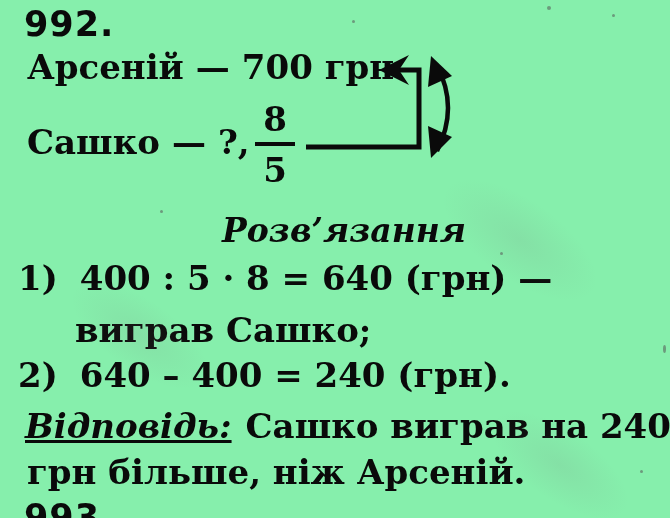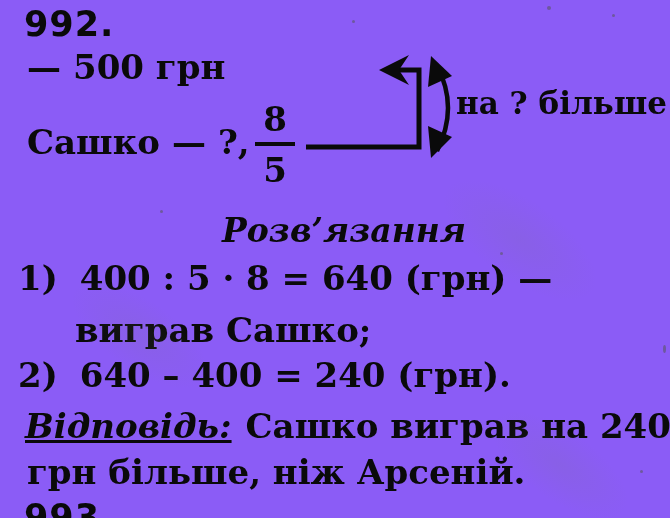"992." #page { background: #8b5cf6 -> #86efac }
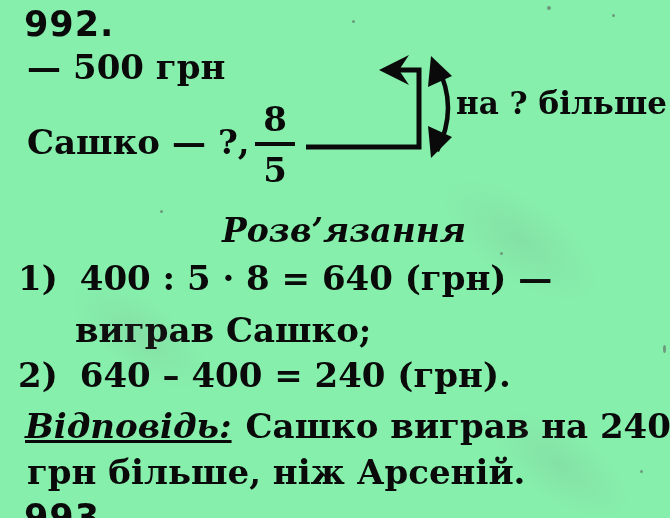"Арсеній" span { html: none -> <span>Арсеній</span> }
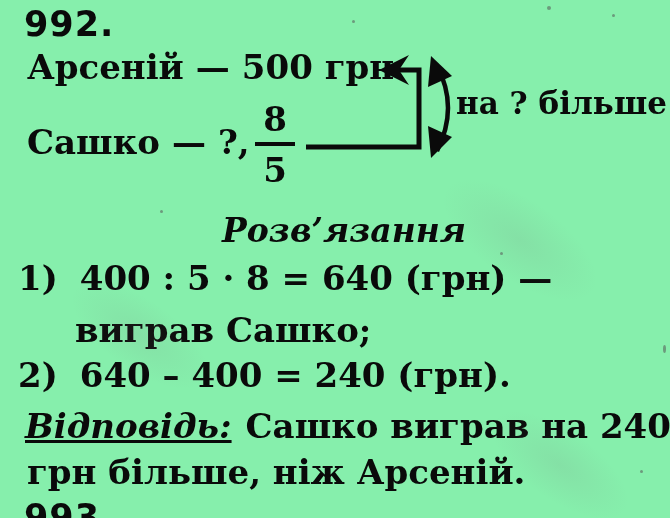"500 грн" span { text: 500 -> 700 }
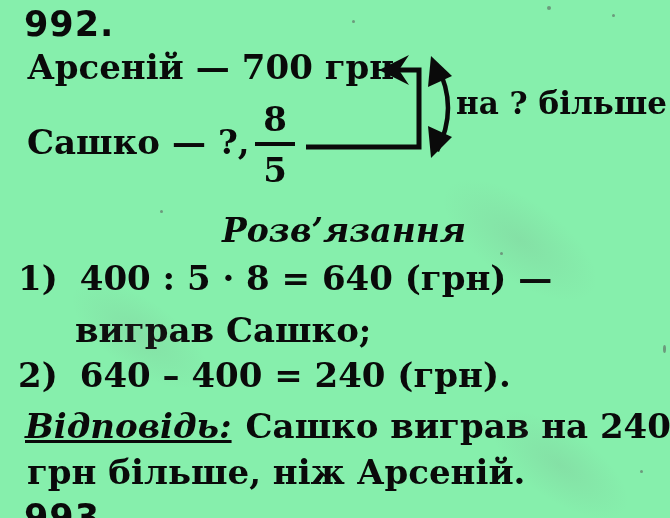"на ? більше" div.abs { html: <div>на ? більше</div> -> none }
